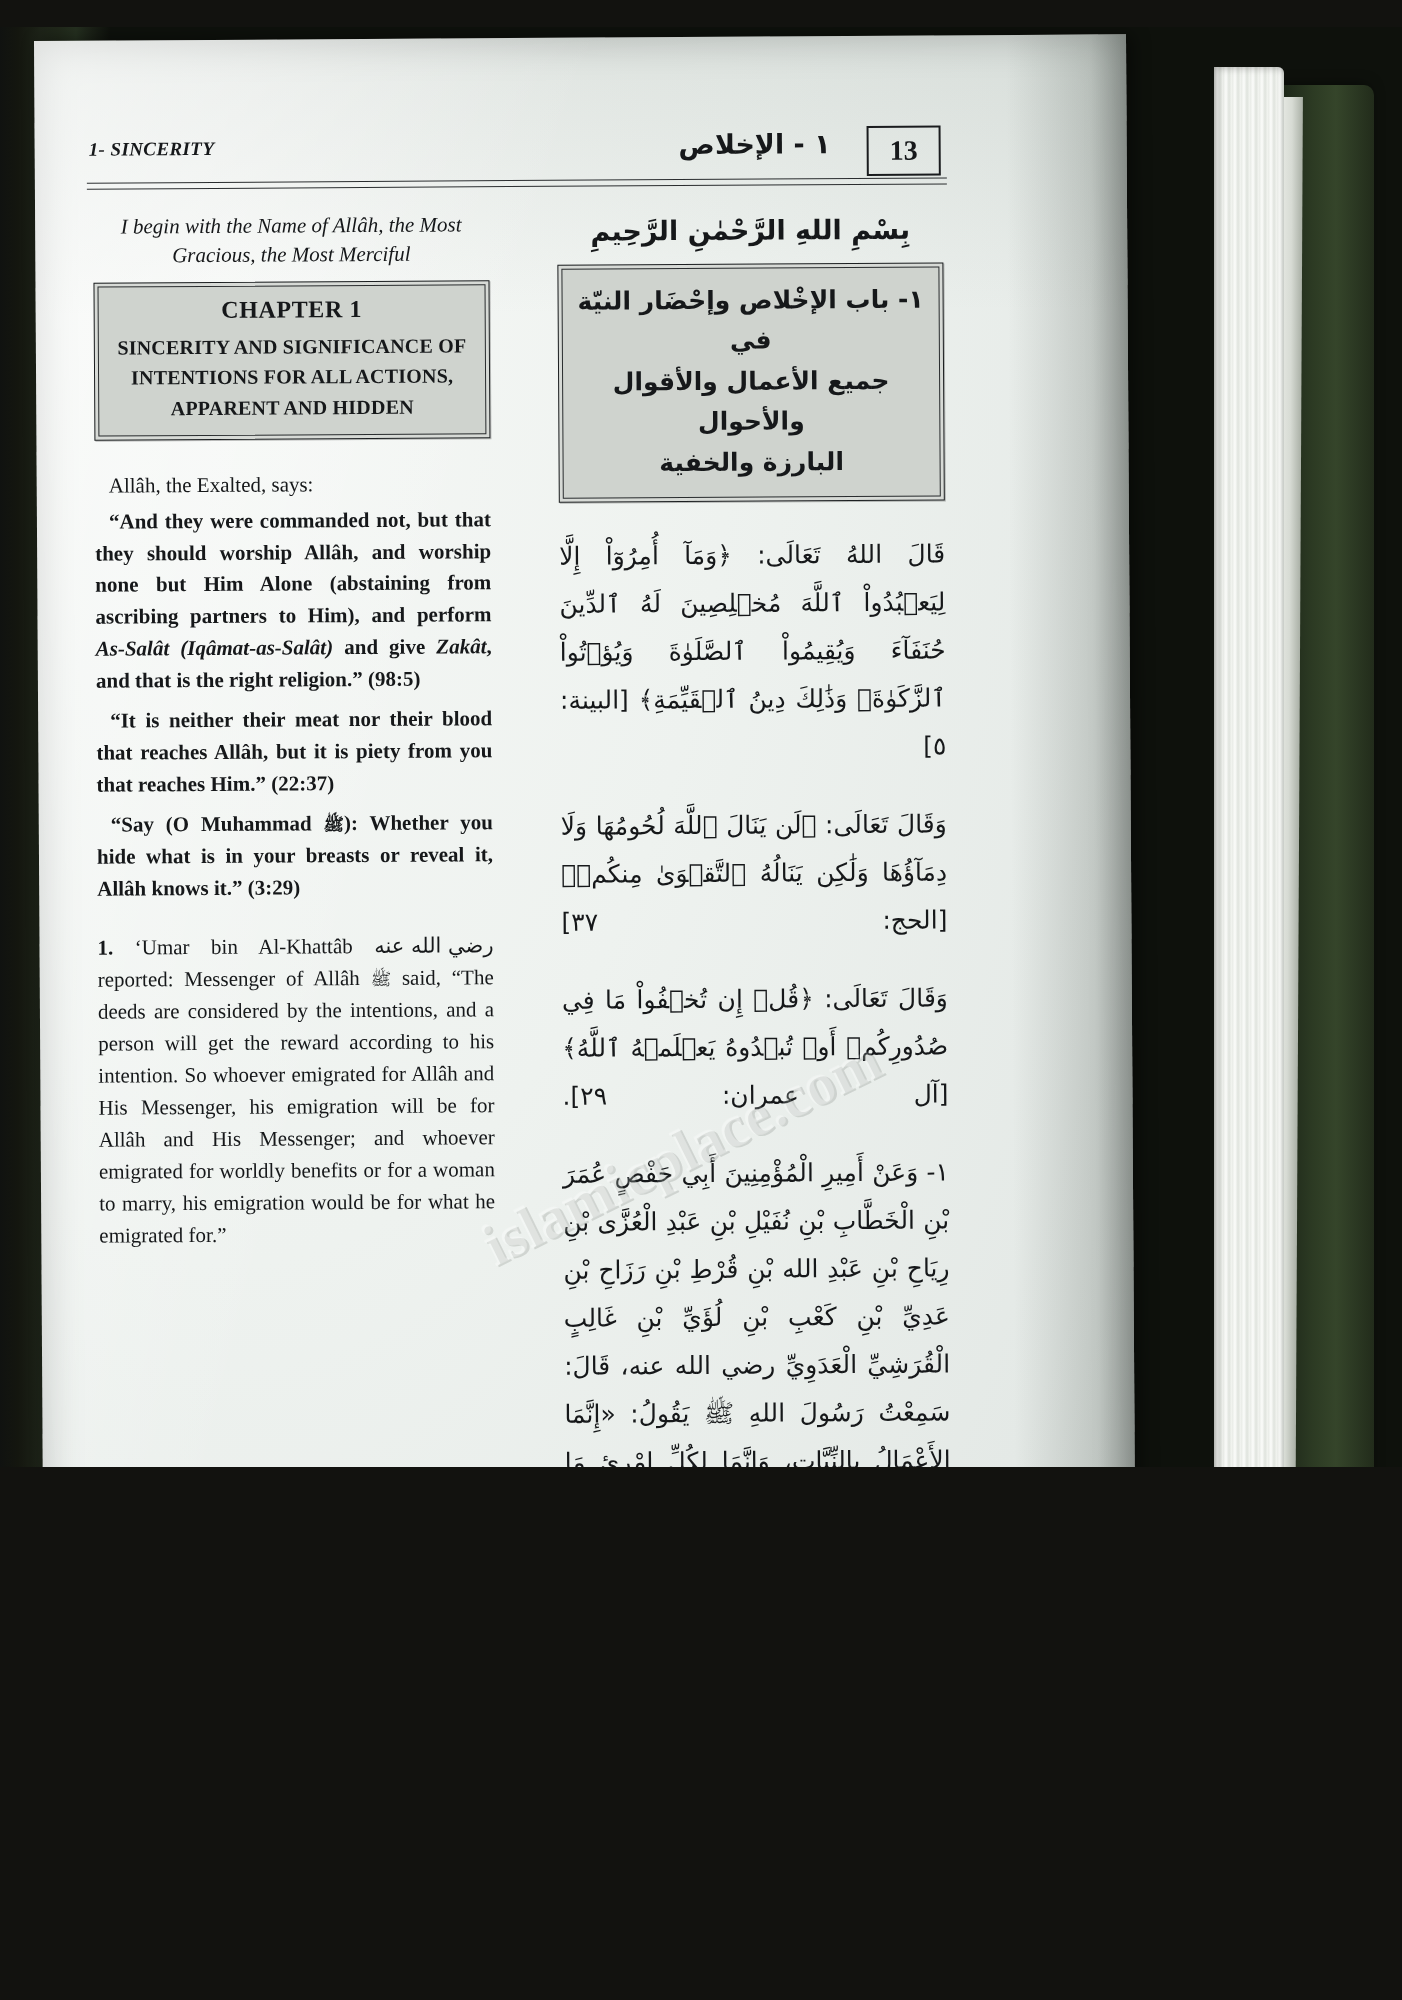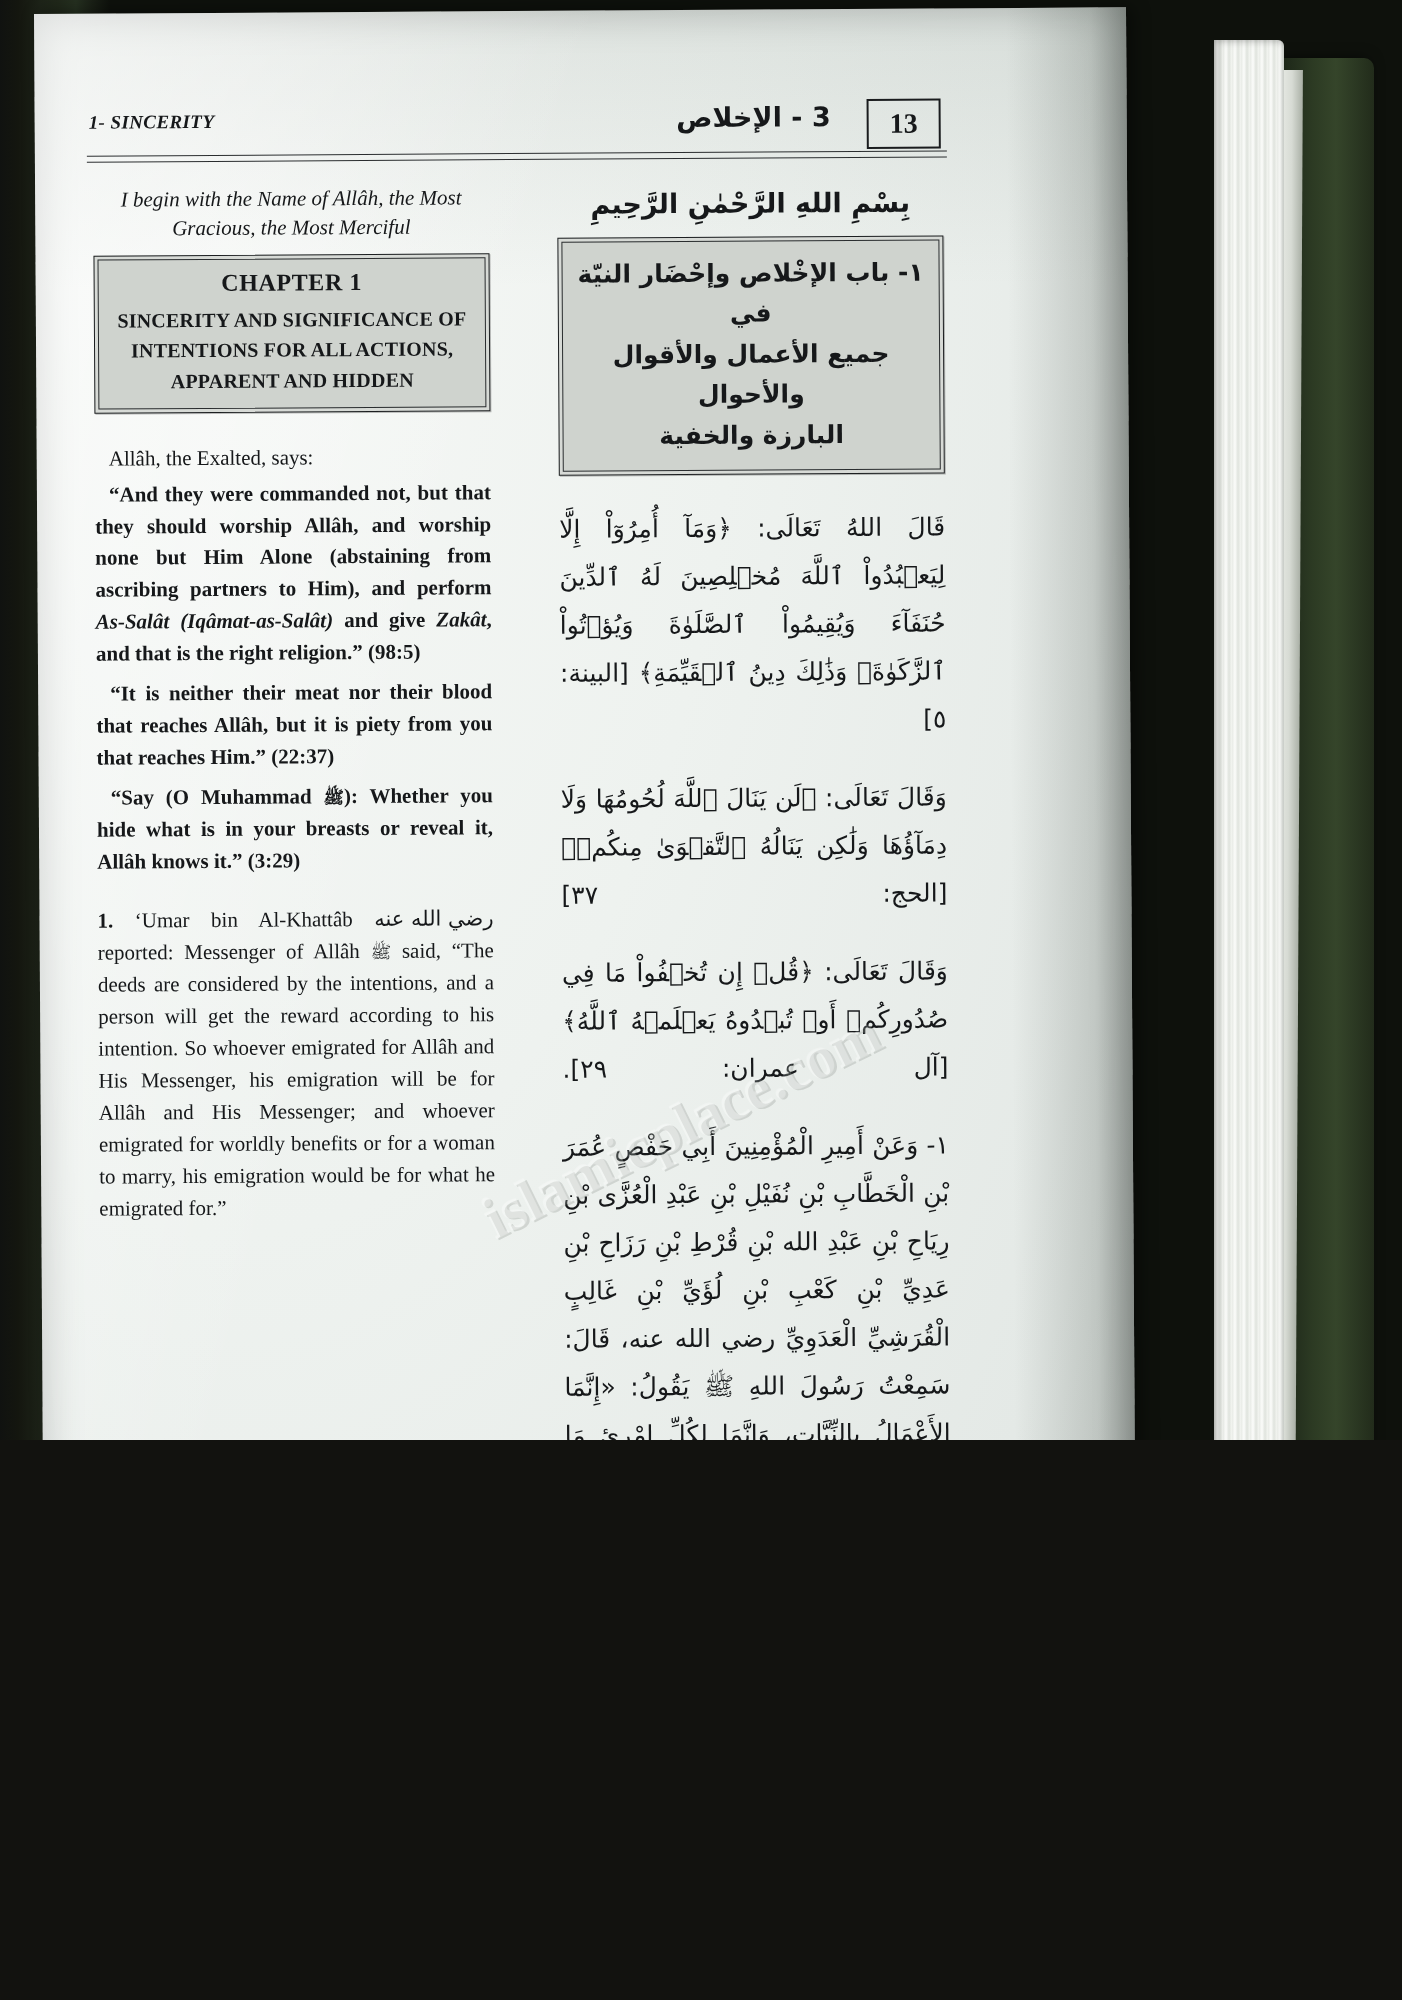"1- SINCERITY" #shot { margin-top: none -> 27px }
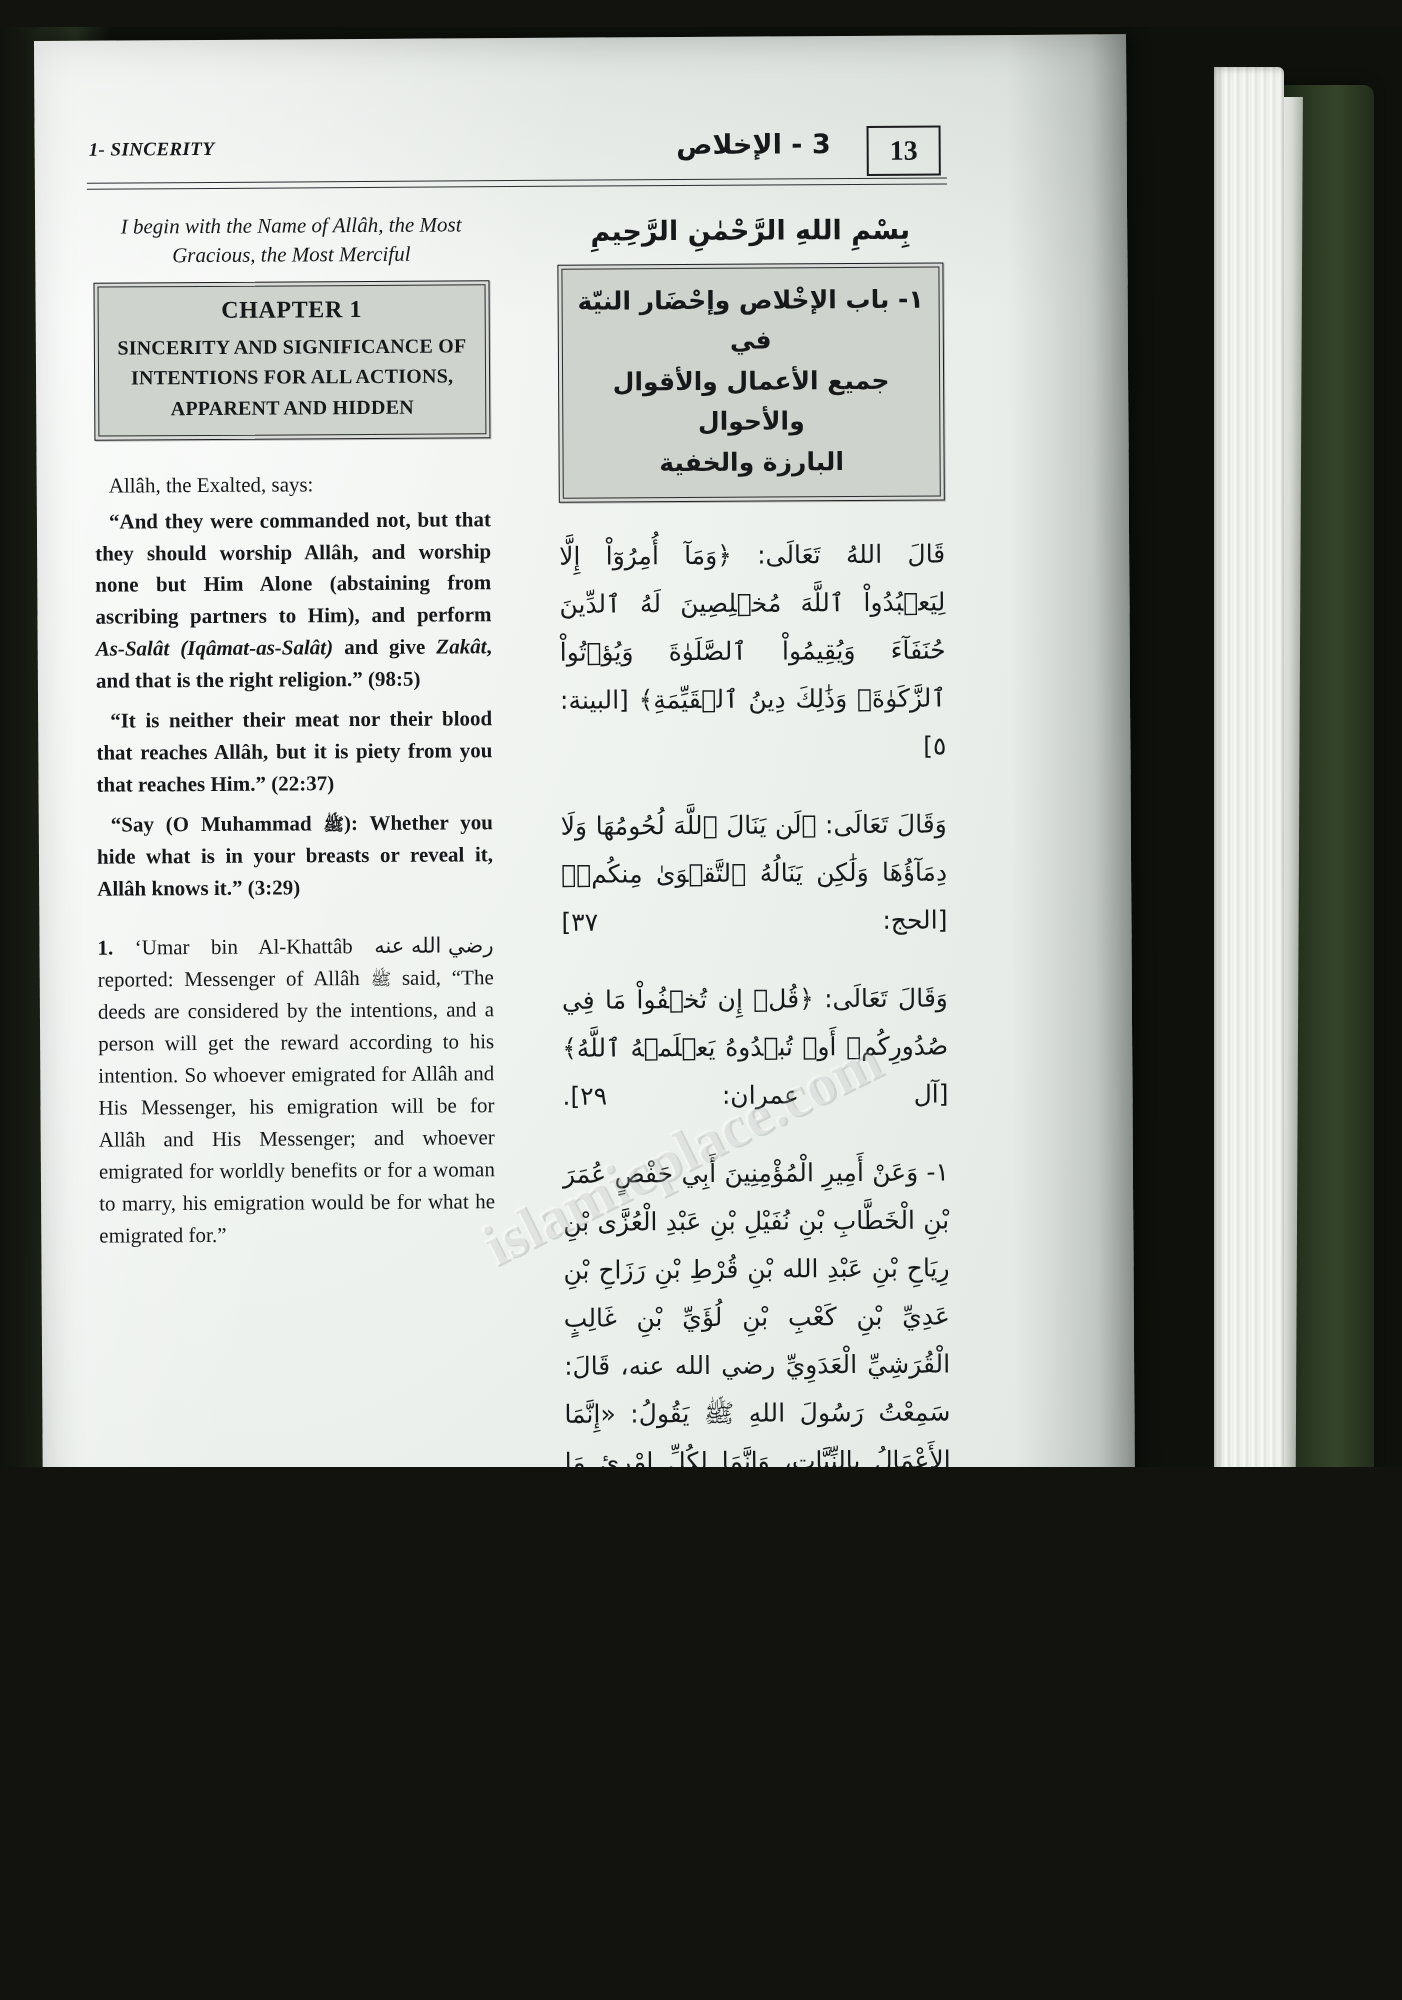"3 - الإخلاص" div.rh-ar { text: 3 -> ١ }
